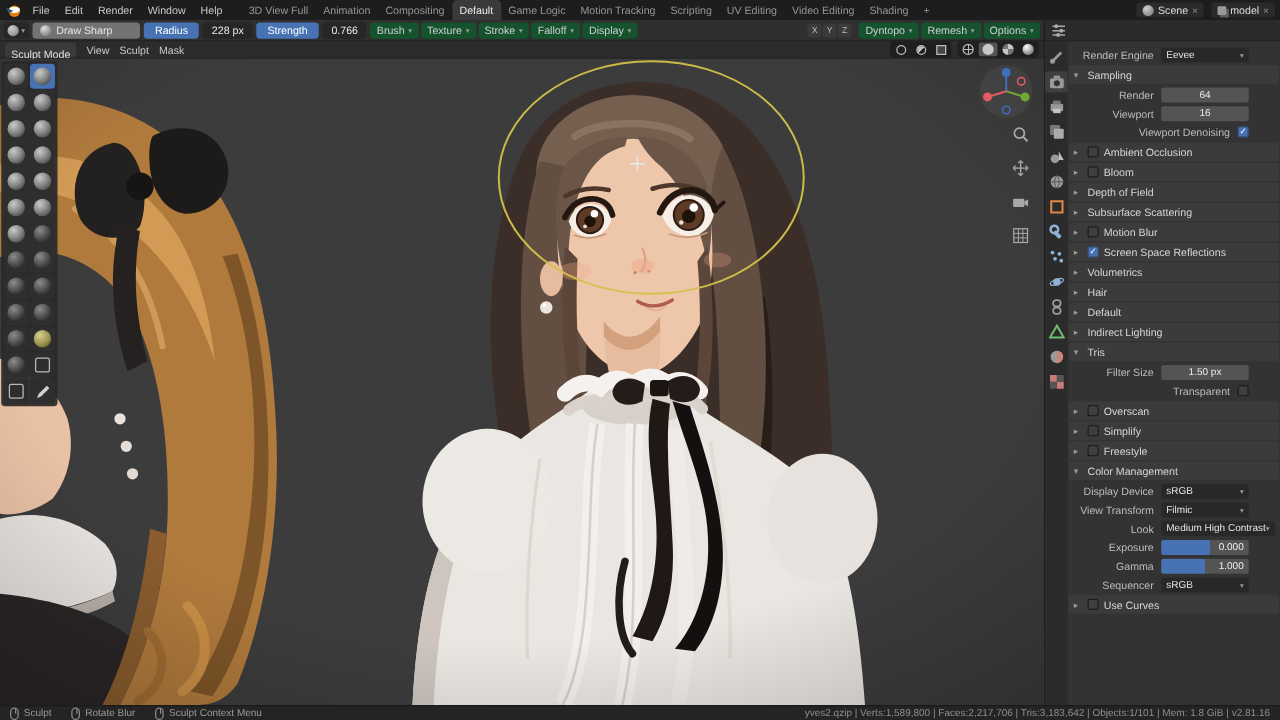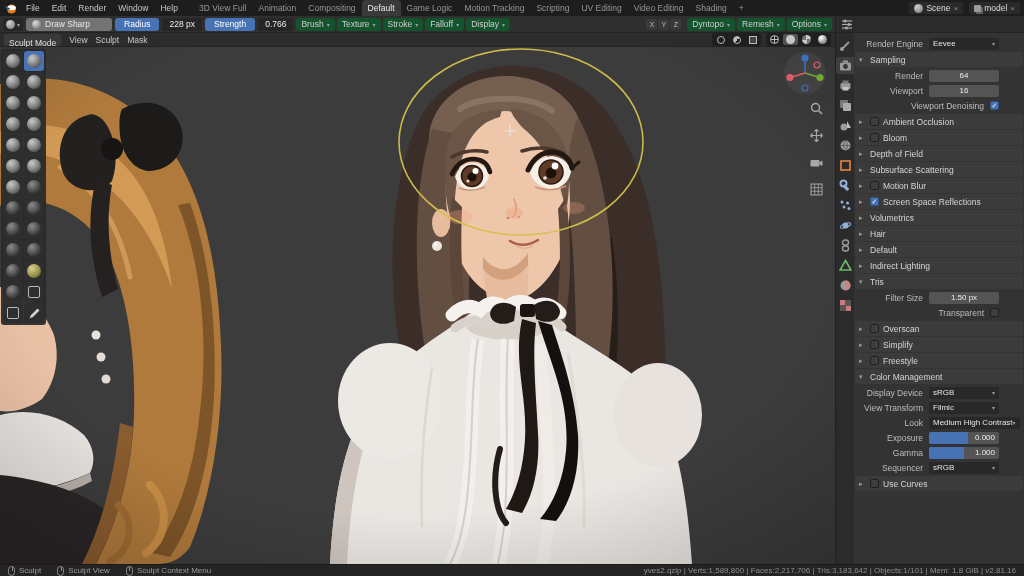"Sculpt View" span { text: Sculpt View -> Rotate Blur }
